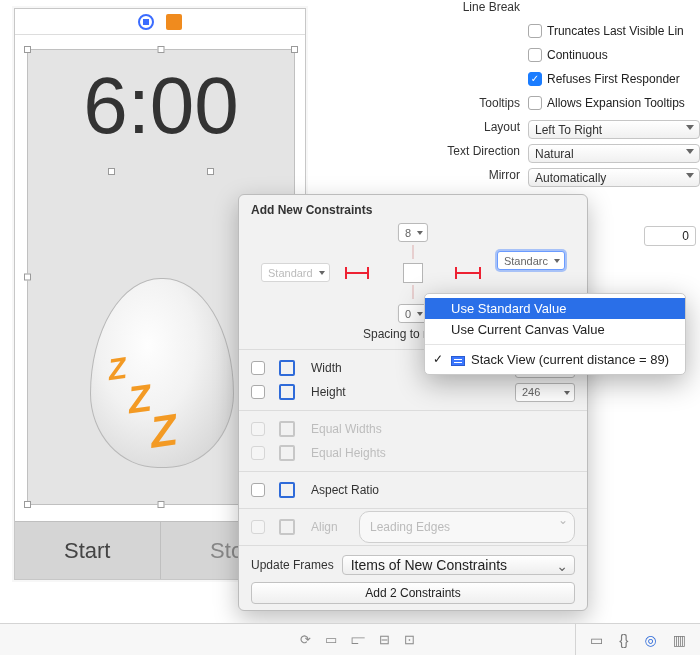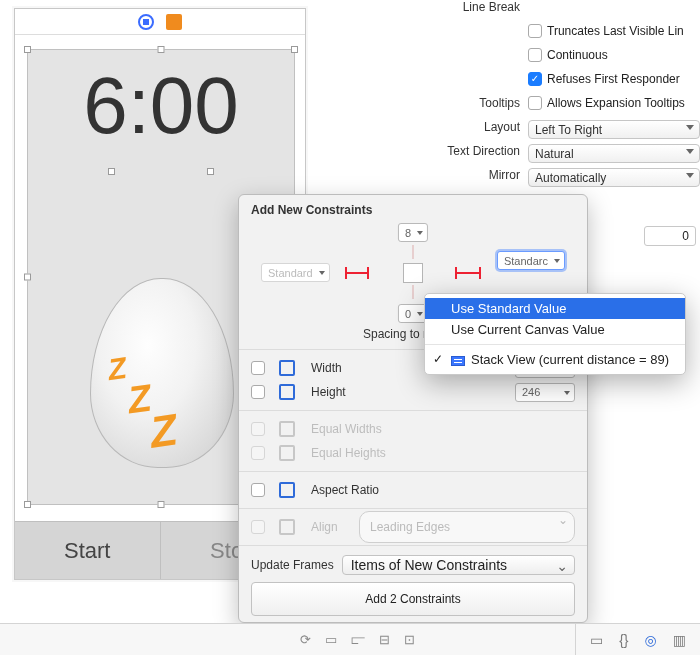"Add 2 Constraints" .add-btn { height: 34px -> 22px }
